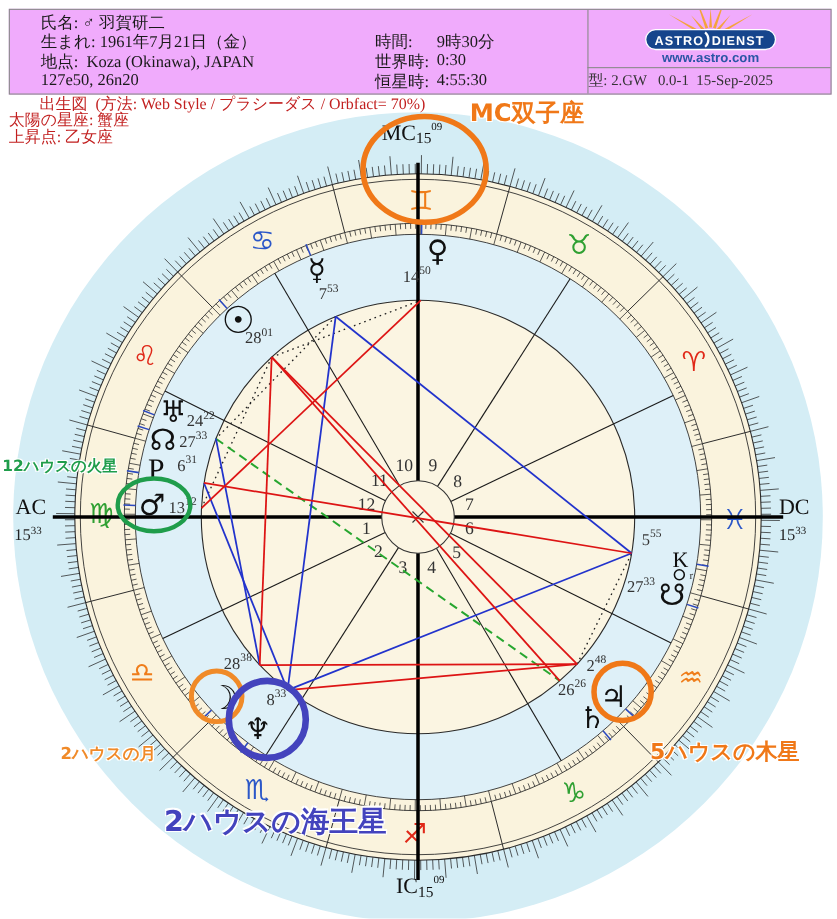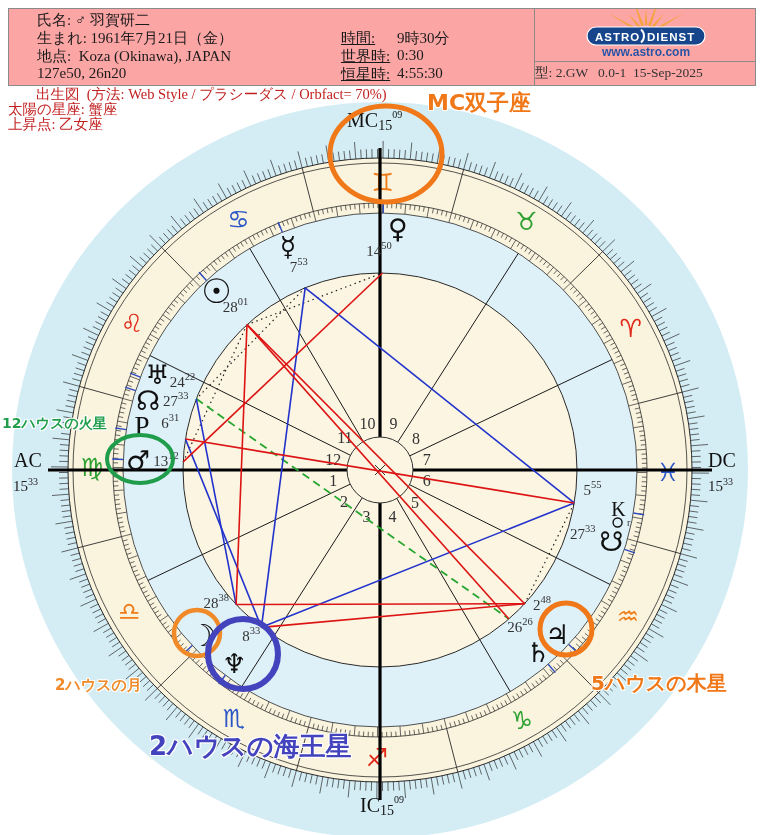"氏名: ♂ 羽賀研二" .hdr { background: #fca5a5 -> #f0abfc }
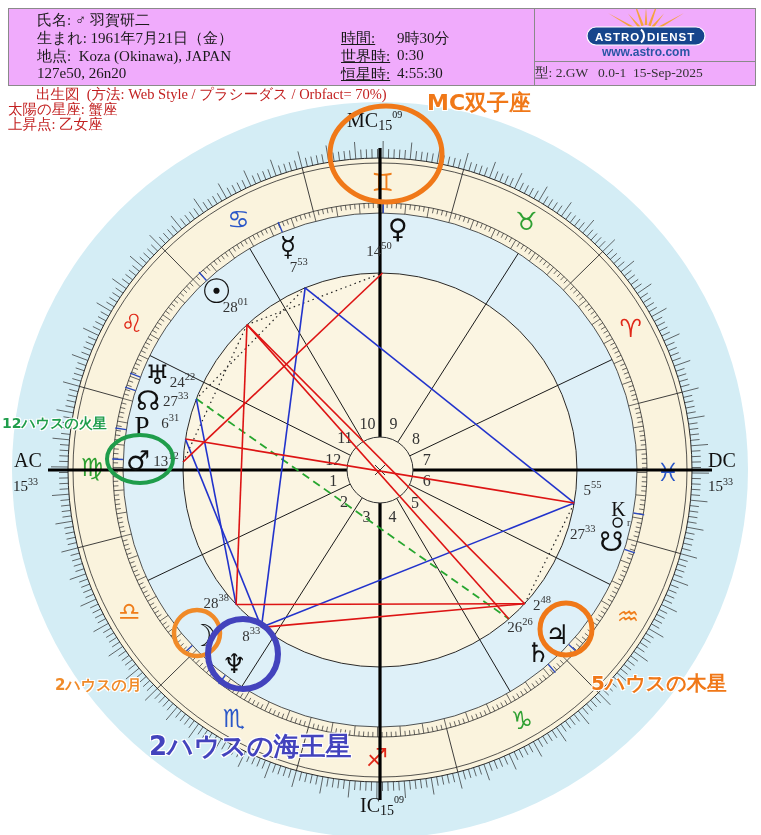"時間:" .m-label { text-decoration: underline -> none }
